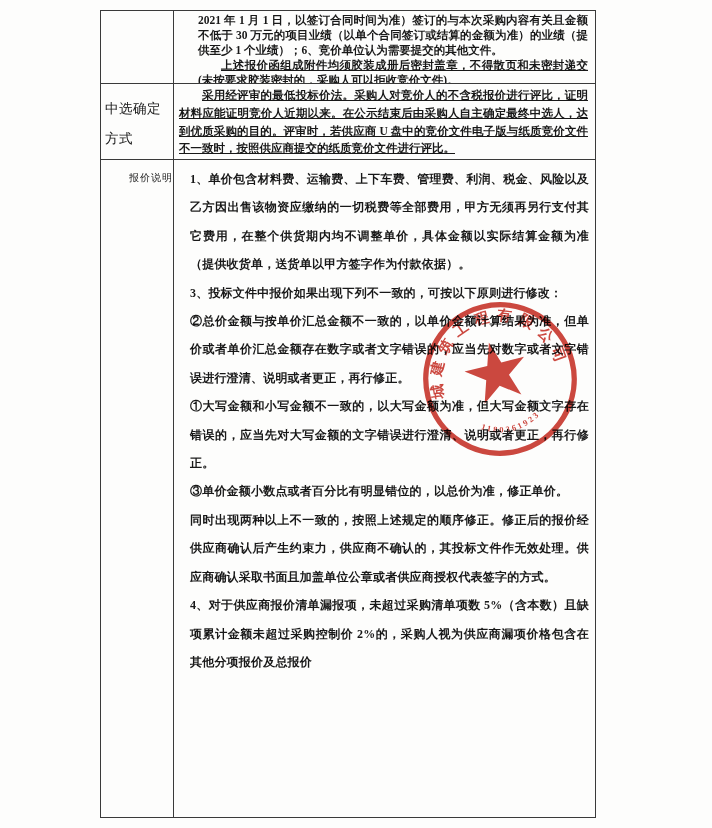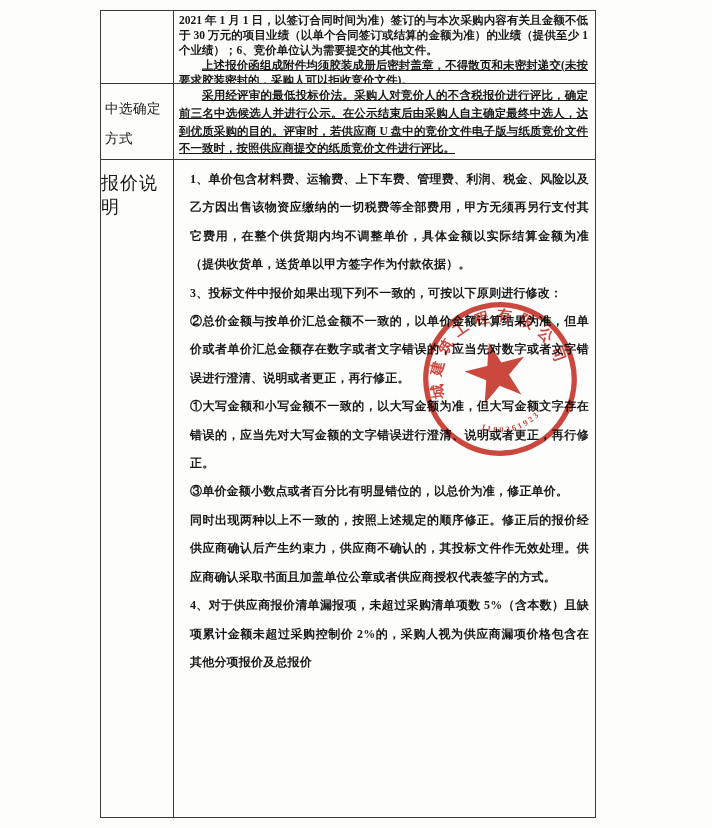"2021 年 1 月 1" .row-0 { gap: none -> 19px }
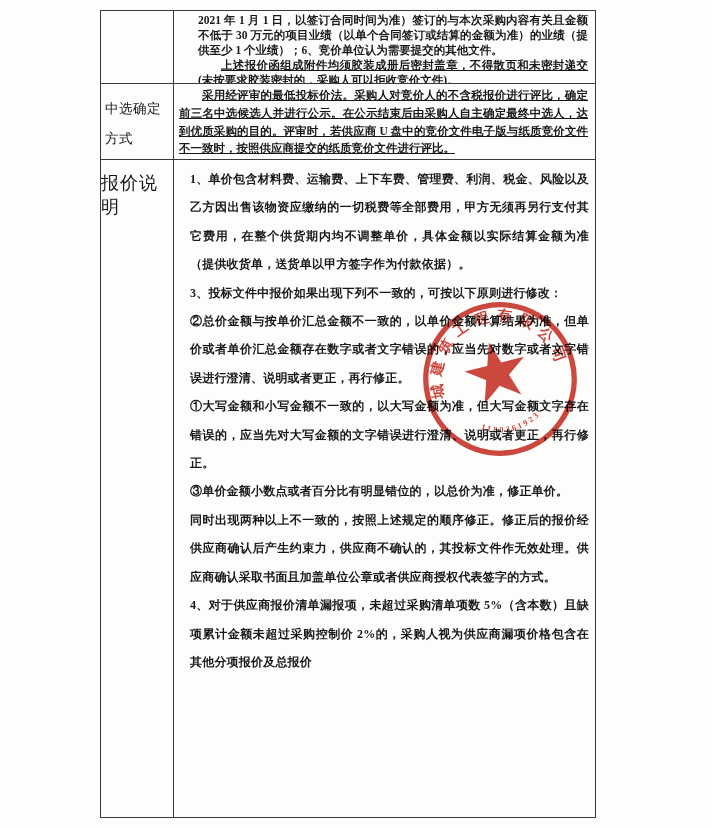"采用经评审的最低投标价法。采购人对竞价人的不含税报价进行评比，确定前三名中选候选" p.para { text: 确定前三名中选候选人并进行公示 -> 证明材料应能证明竞价人近期以来 }
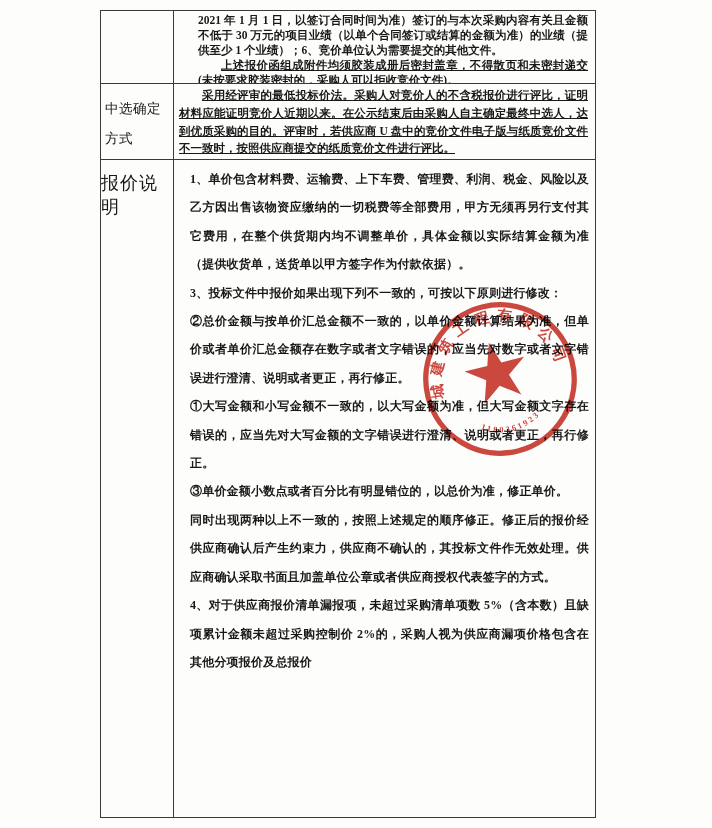"报价说明" .row-2 .hlabel { font-size: 18px -> 10px; text-align: left -> right }
